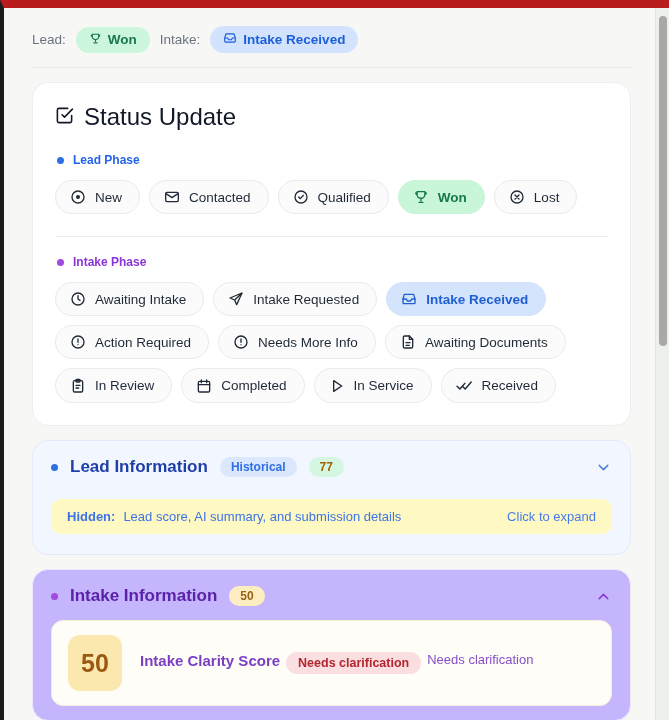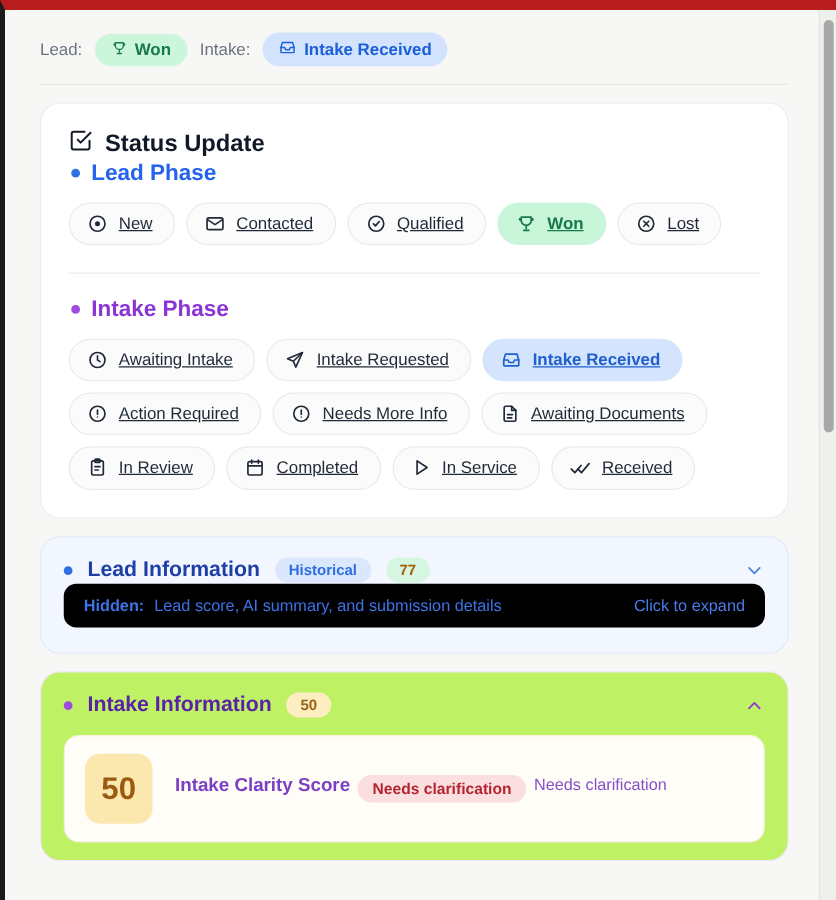"Status Update" .card-title { font-size: 19px -> 24px; font-weight: 700 -> 400; margin-bottom: none -> 22px }
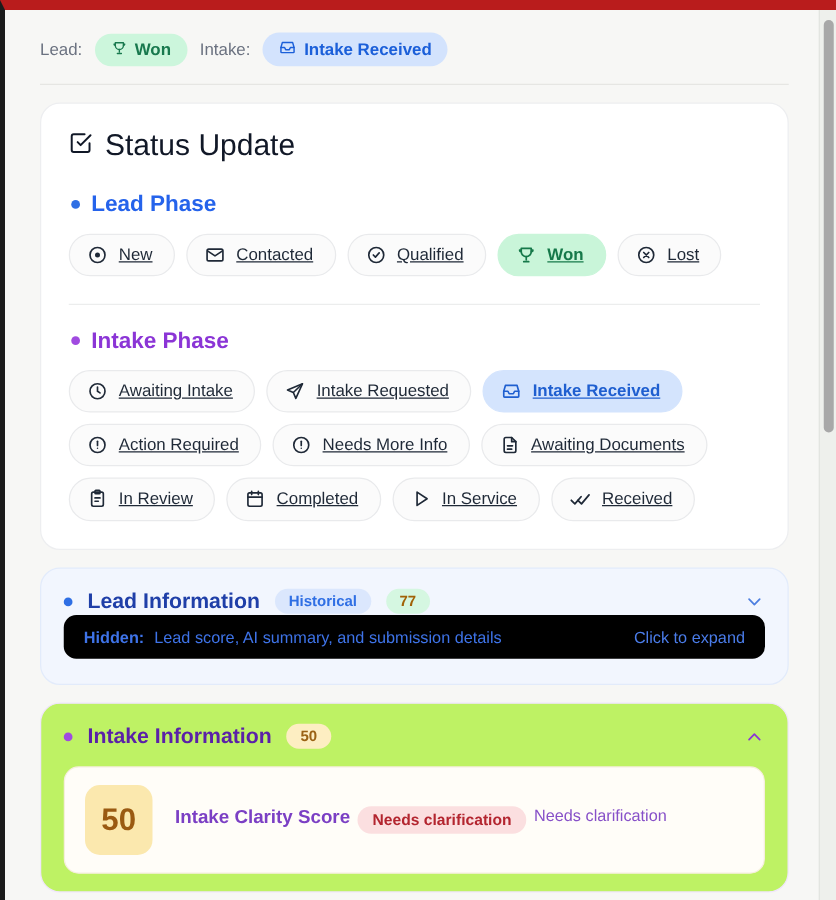"Lead Phase" .phase-label { font-size: 18px -> 12px }
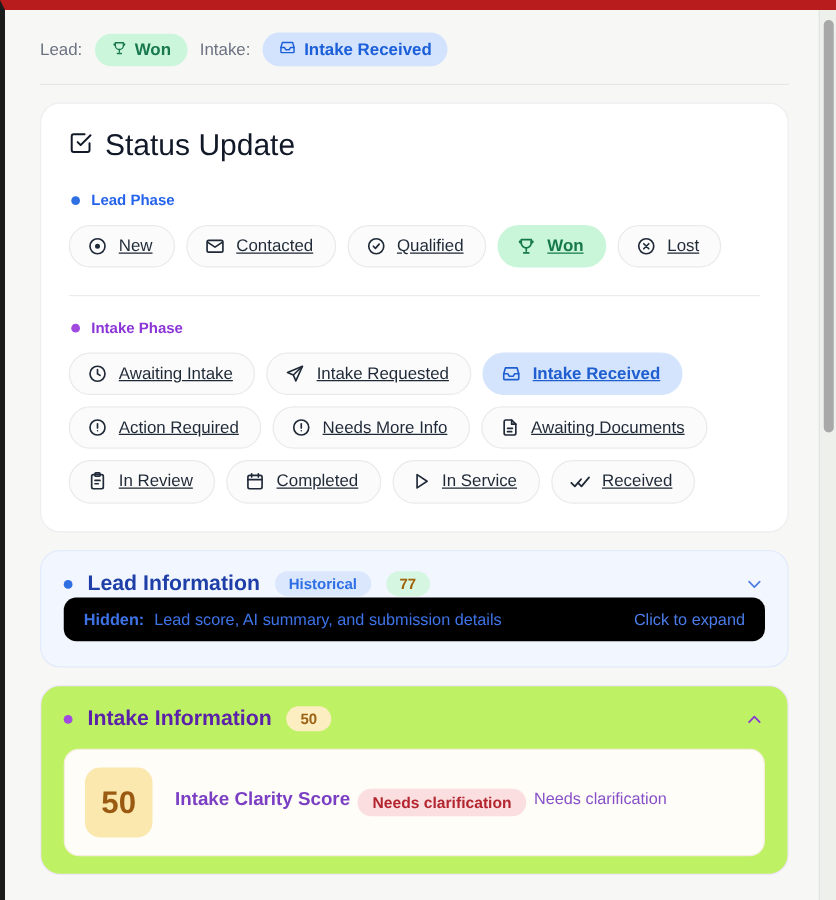"New" .chip { align-items: flex-start -> center; text-decoration: underline -> none }
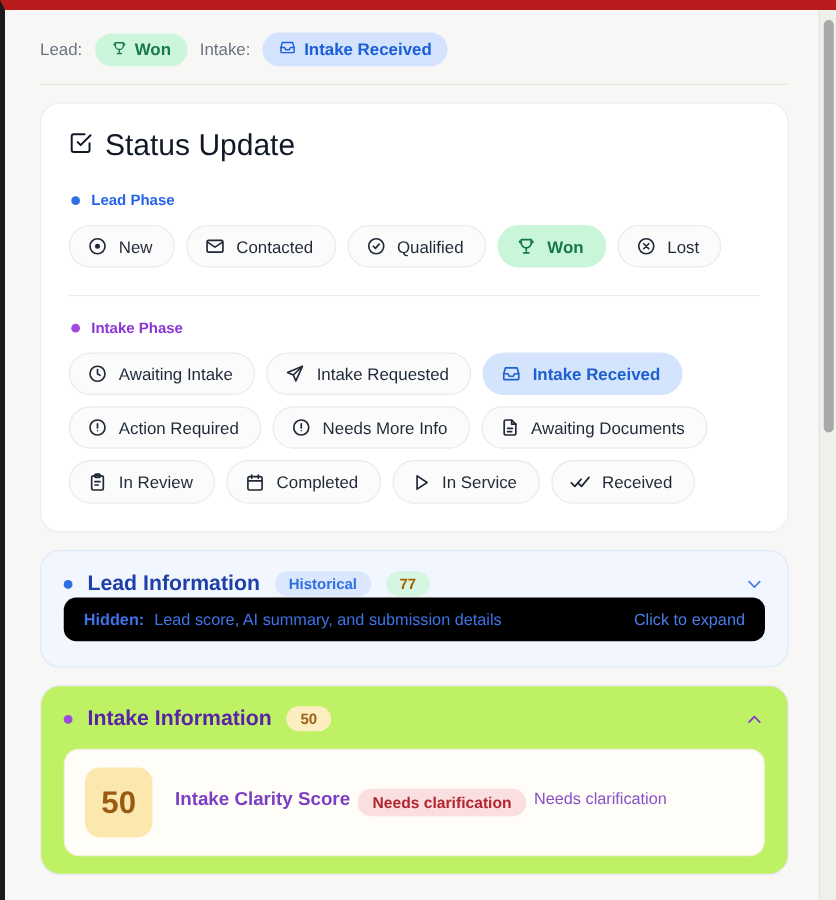"Hidden:" .hidden-row { background: #000000 -> #fef9c3; margin-top: 1px -> 22px }
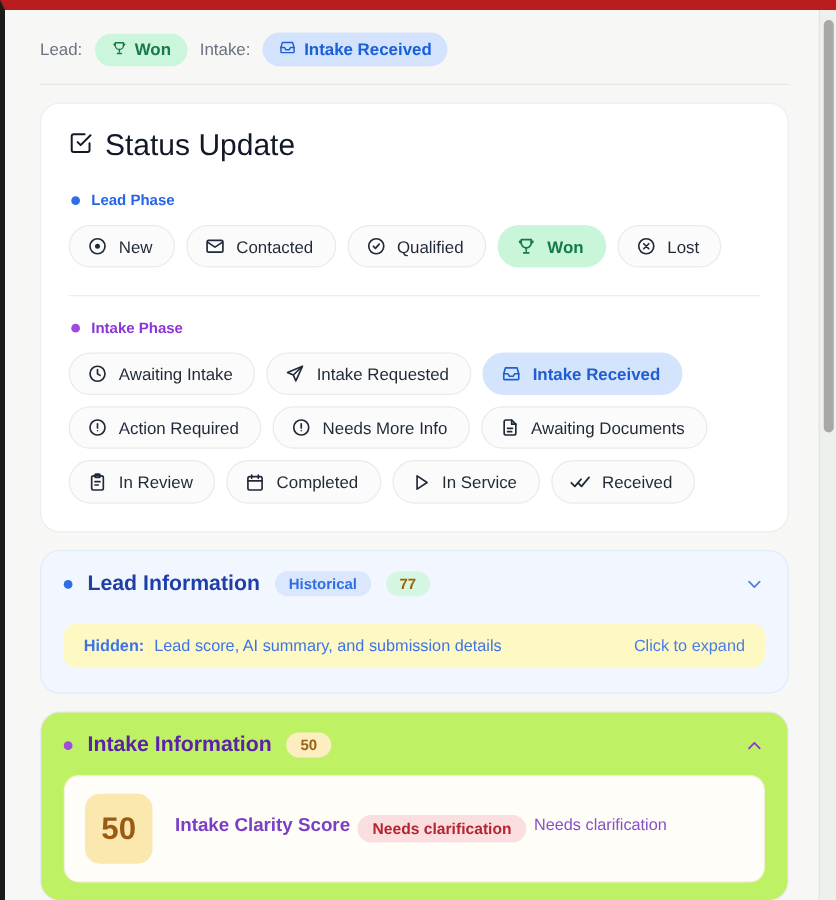"Intake Information" .card.intake-info { background: #bef264 -> #c4b5fd }
